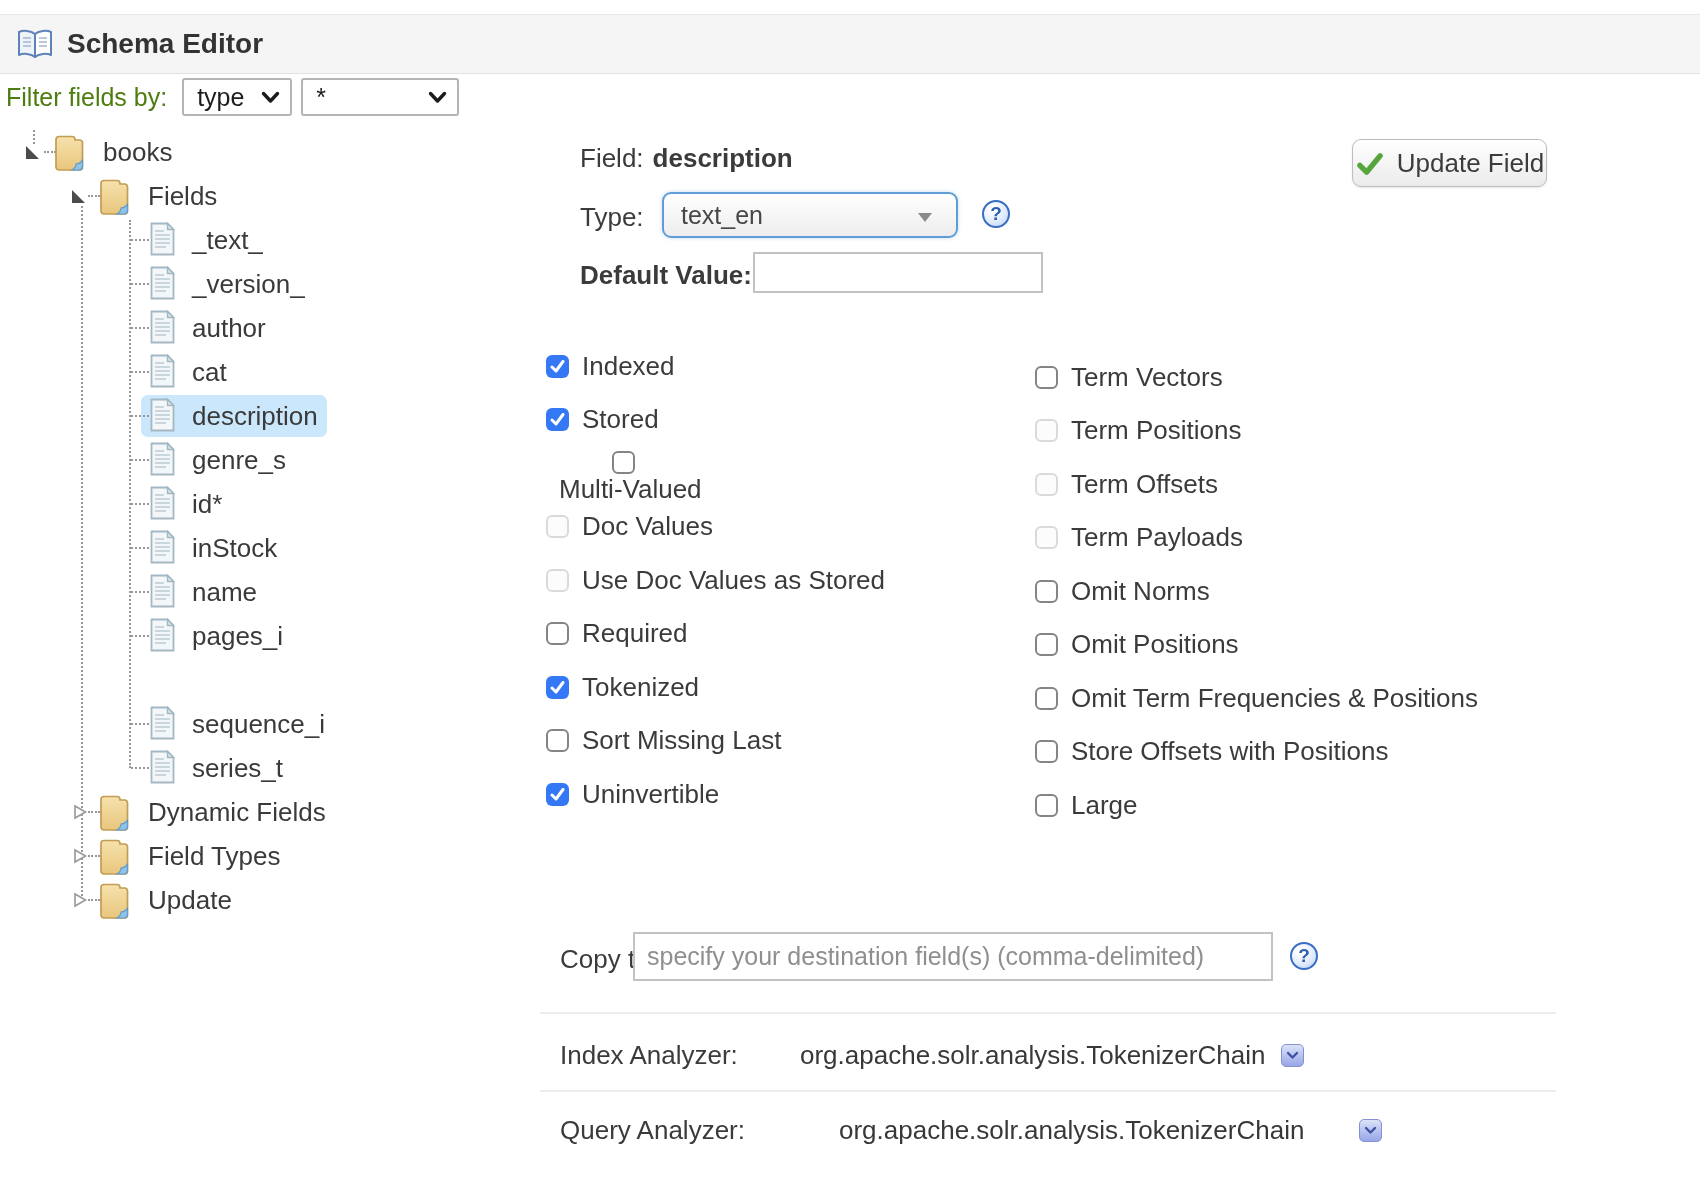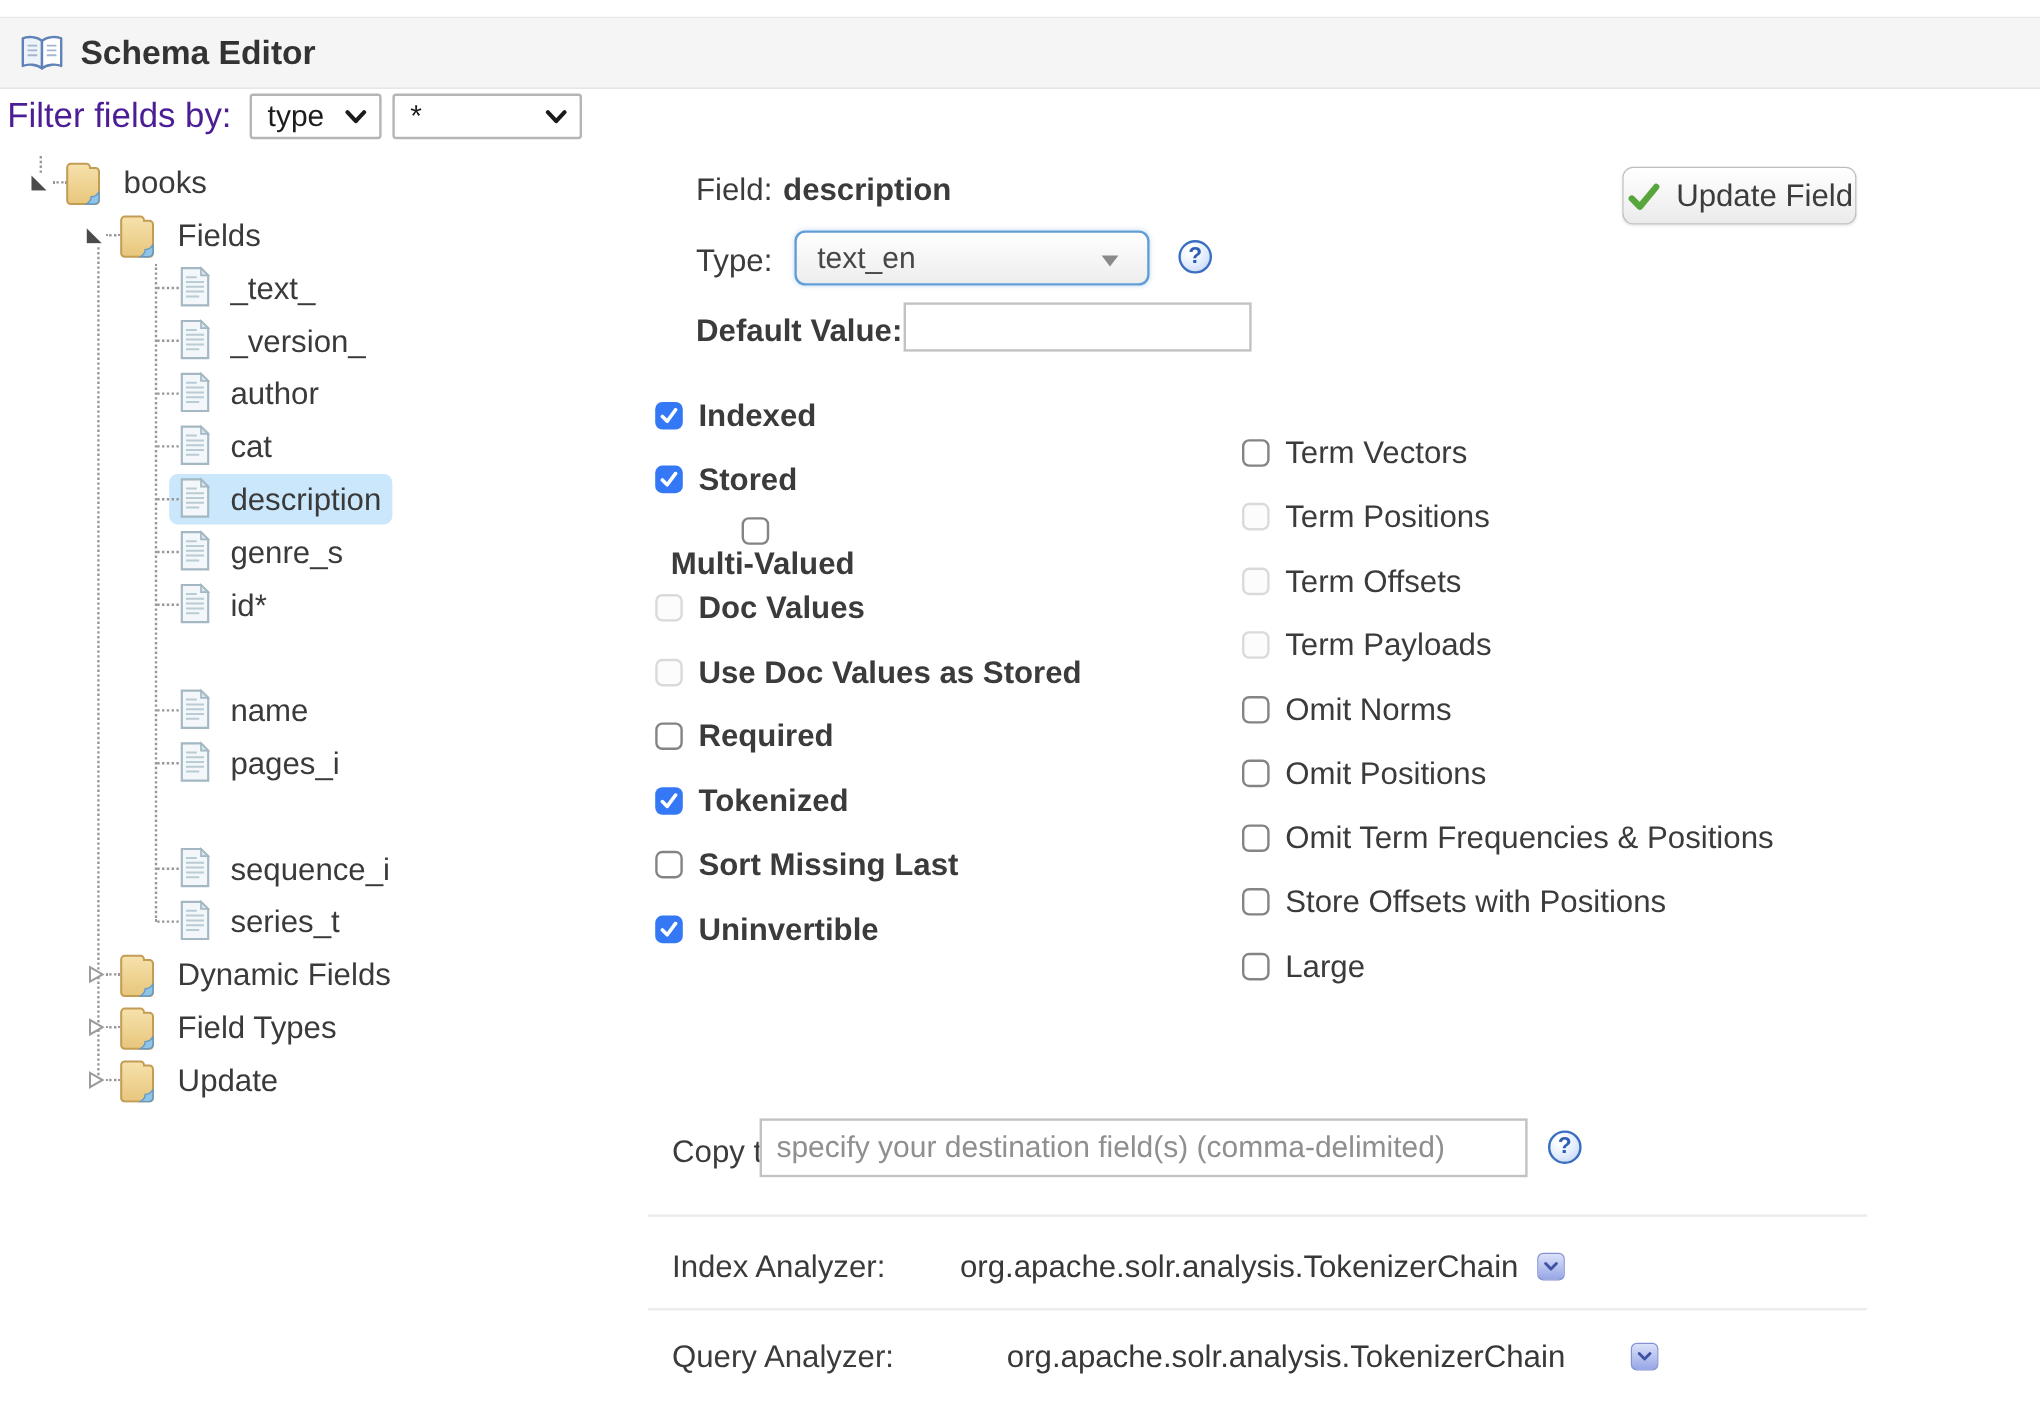"Filter fields by:" #filter .flbl { color: #4c1d95 -> #4d7c0f; font-size: 29px -> 25px }
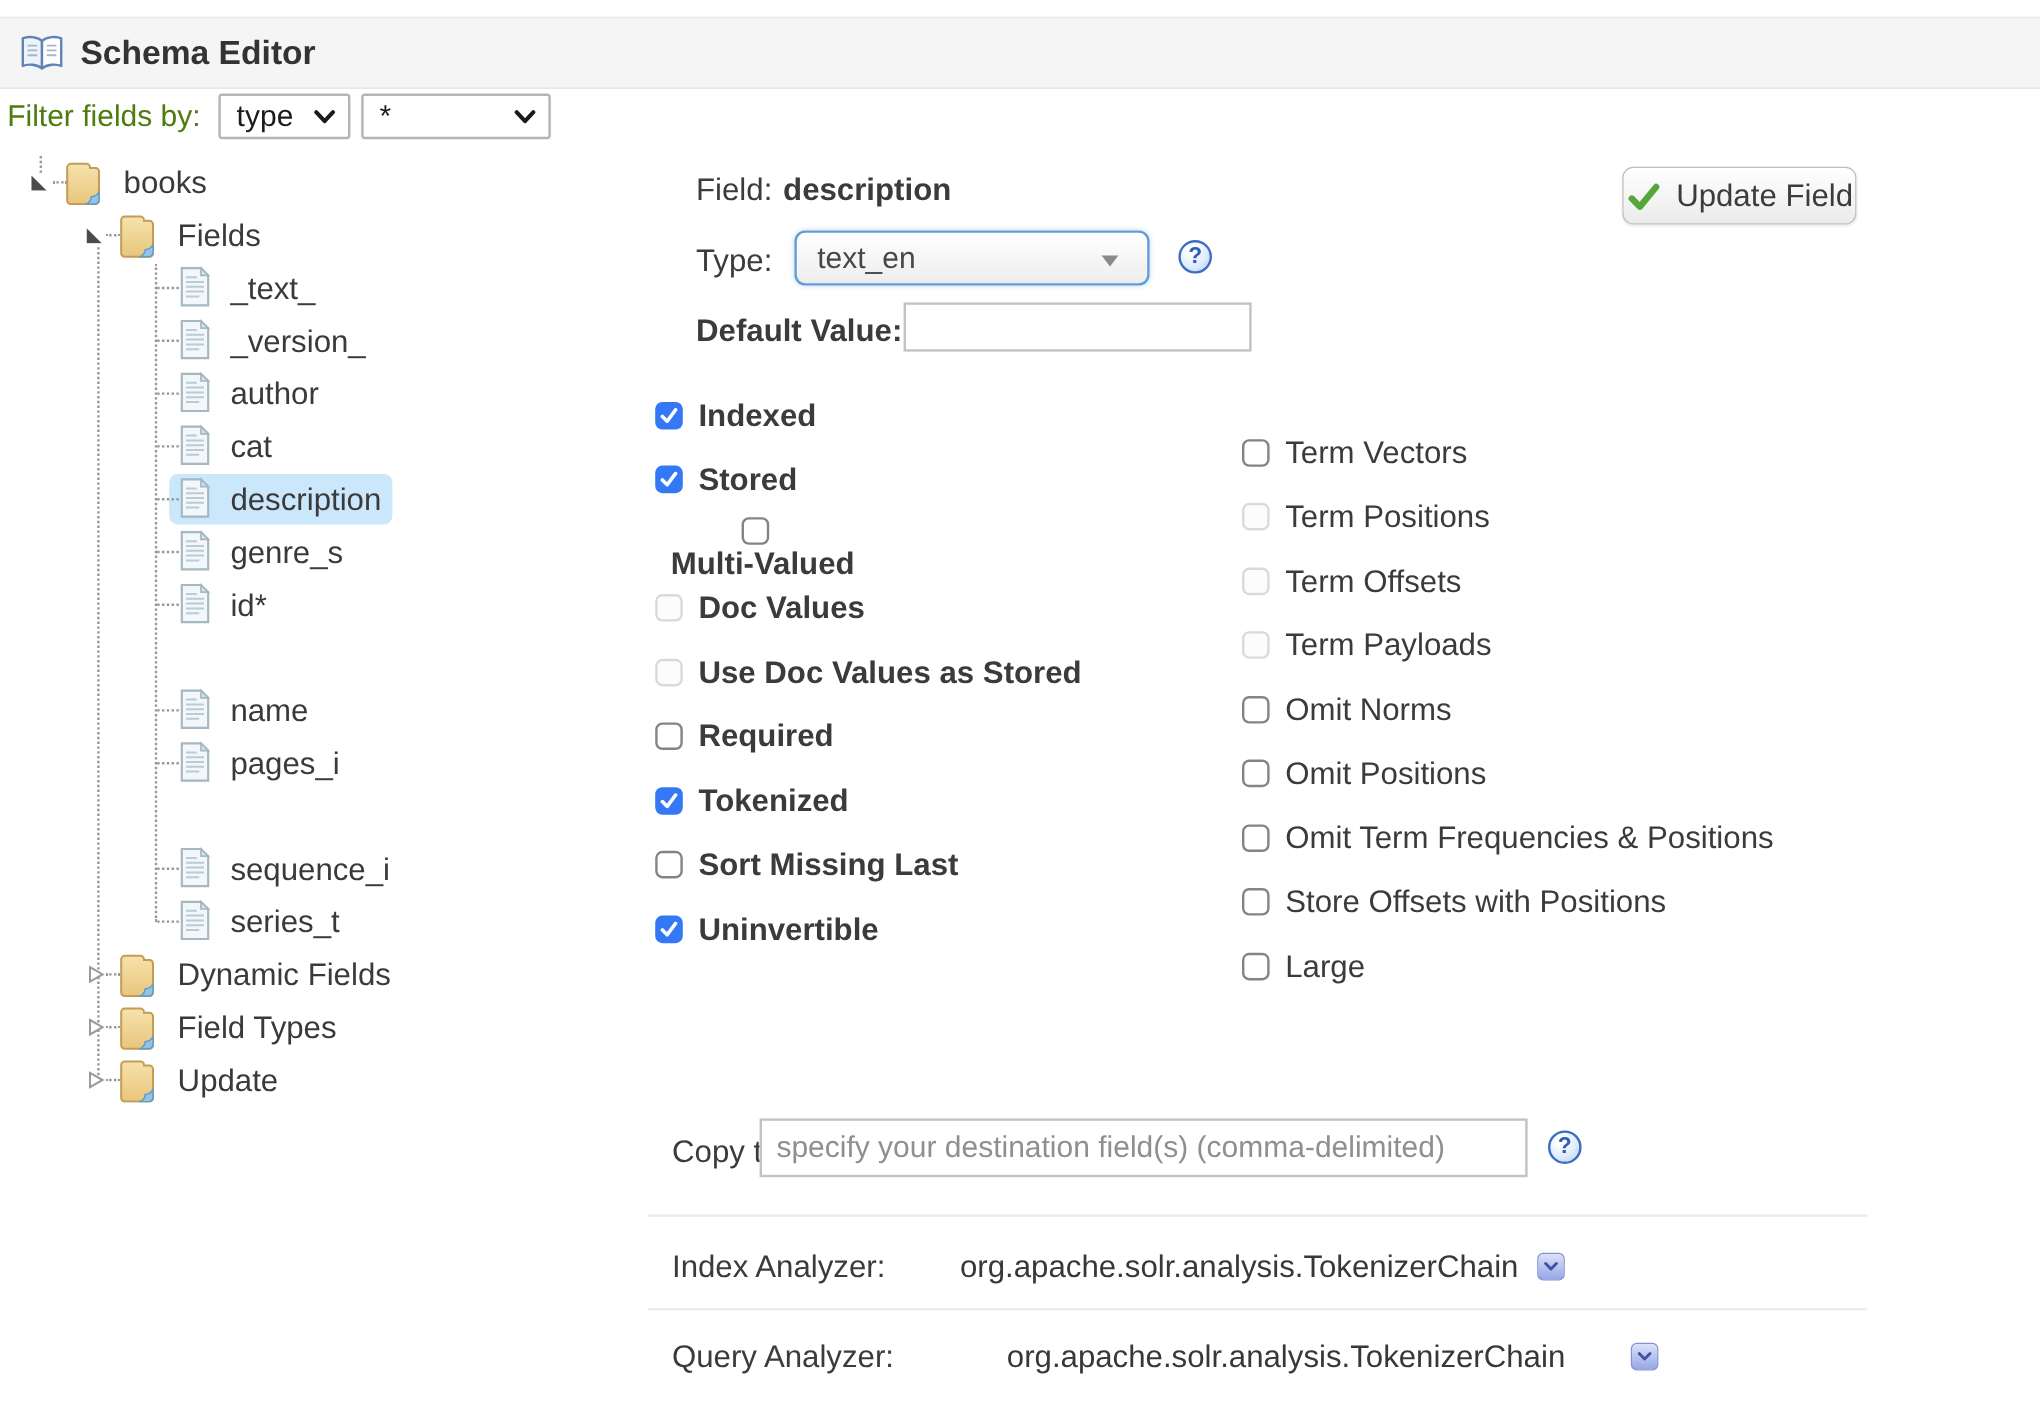"Indexed" #flags-left { font-weight: bold -> none; top: 324px -> 344px }
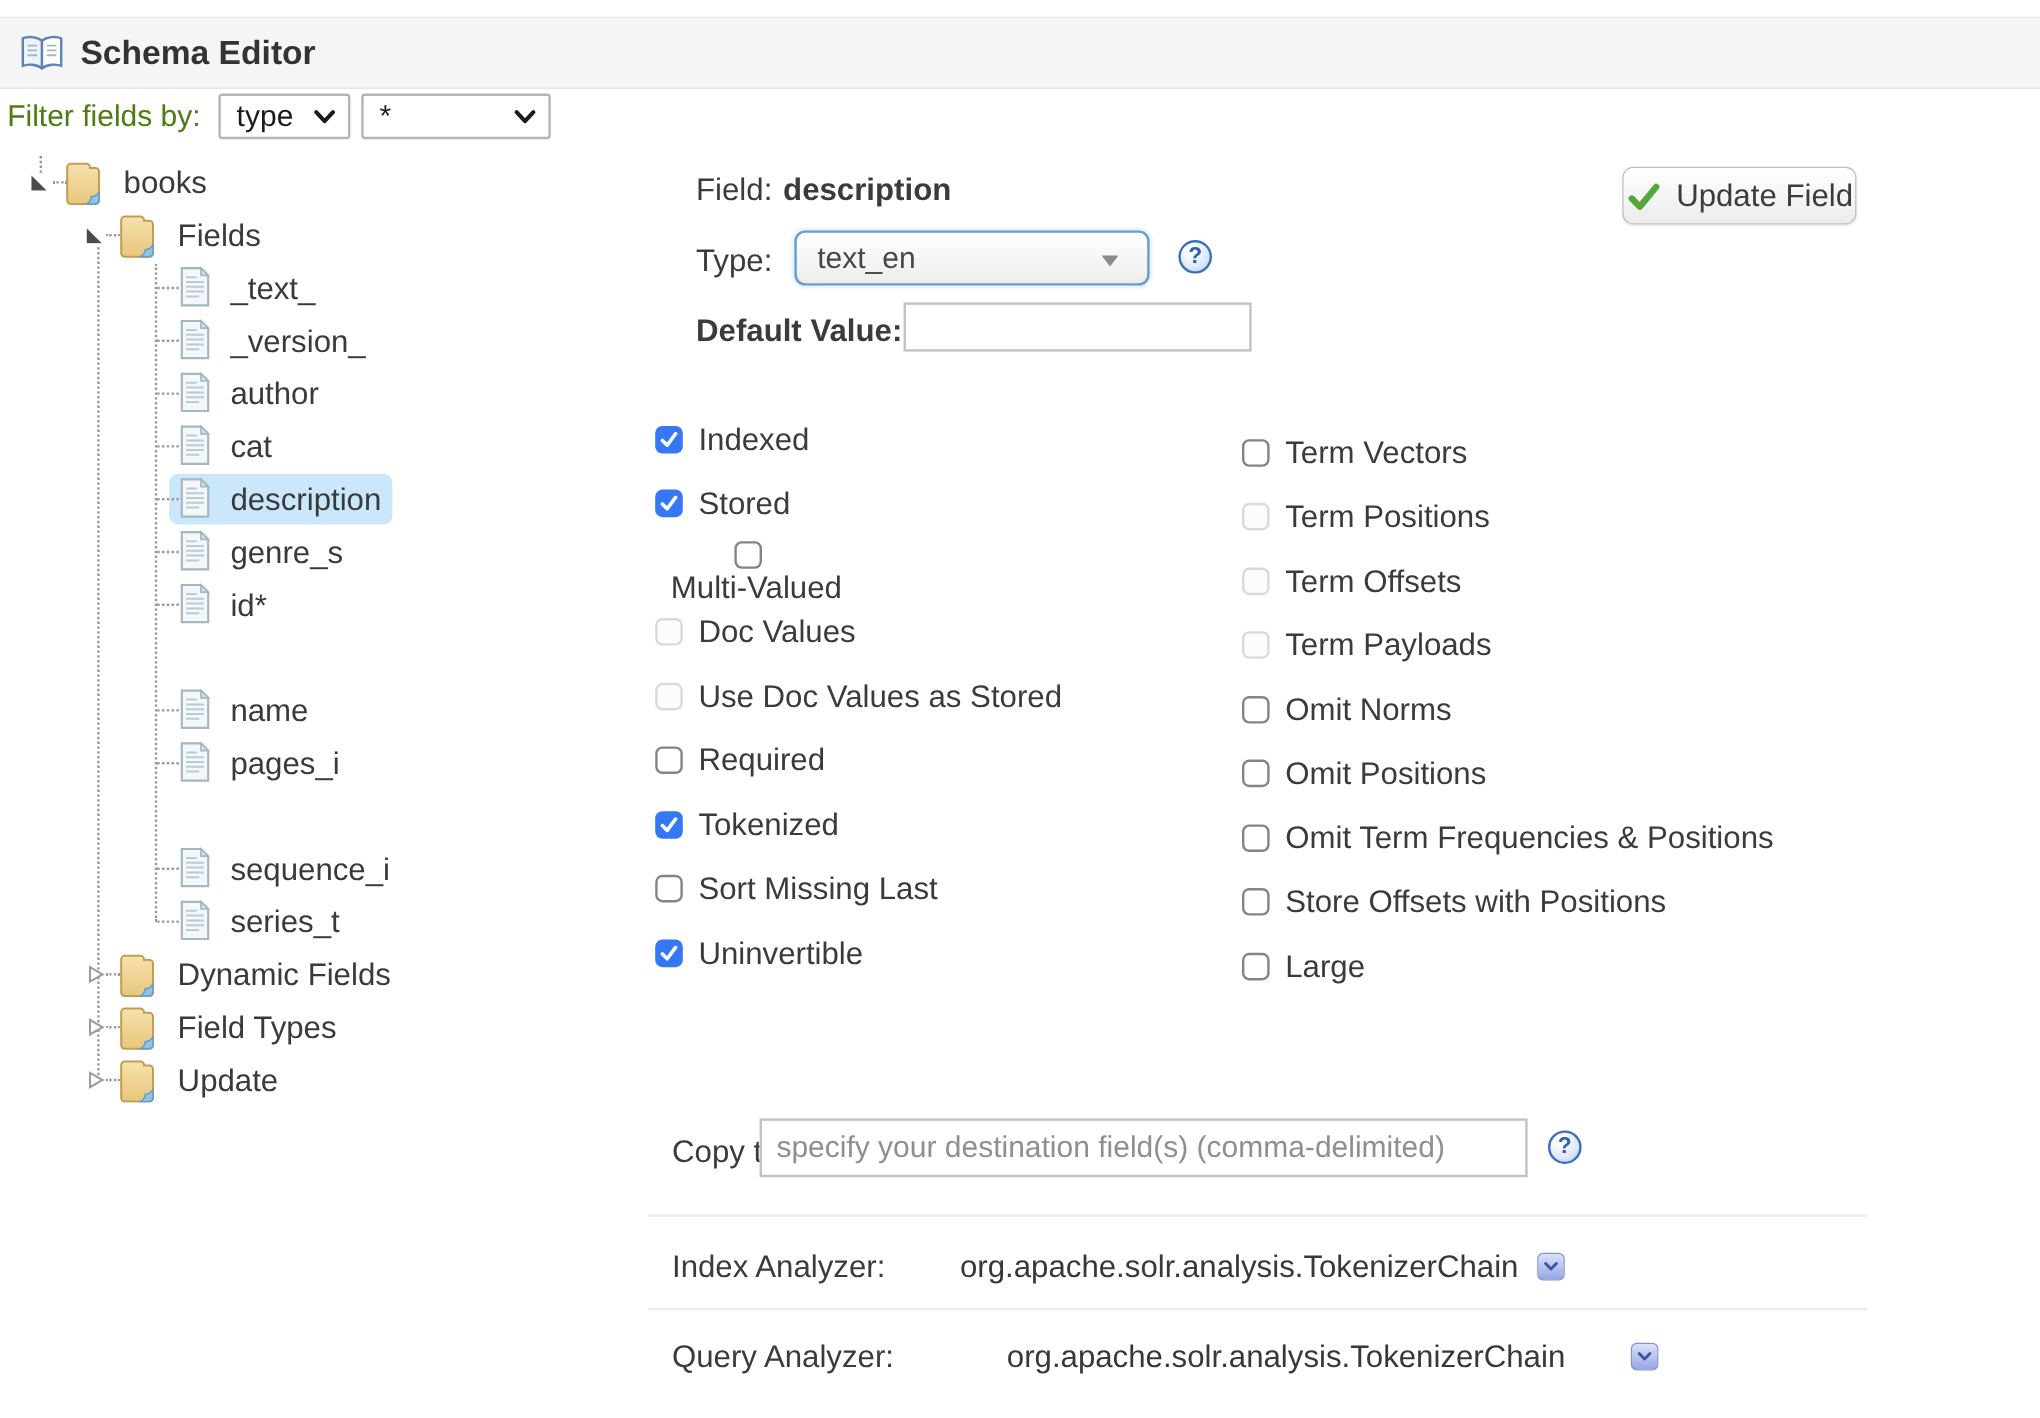"inStock" div.trow { html: none -> <div> <span></span> <span><svg> <path></path> <path></path> <g> <path></path> </g> </svg></span> <span>inStock</span> </div> }
